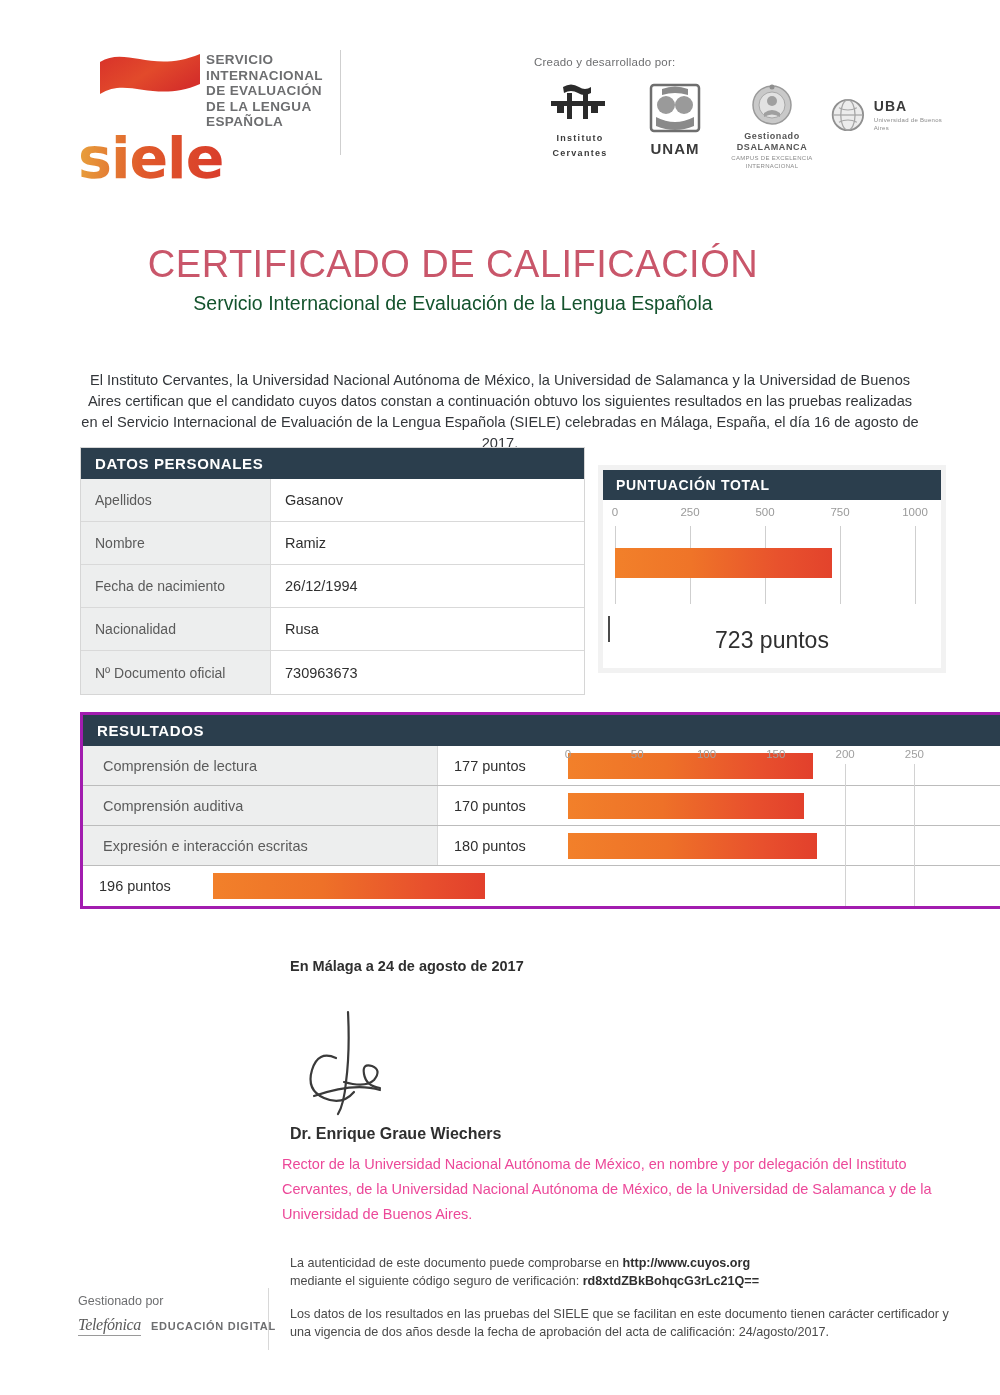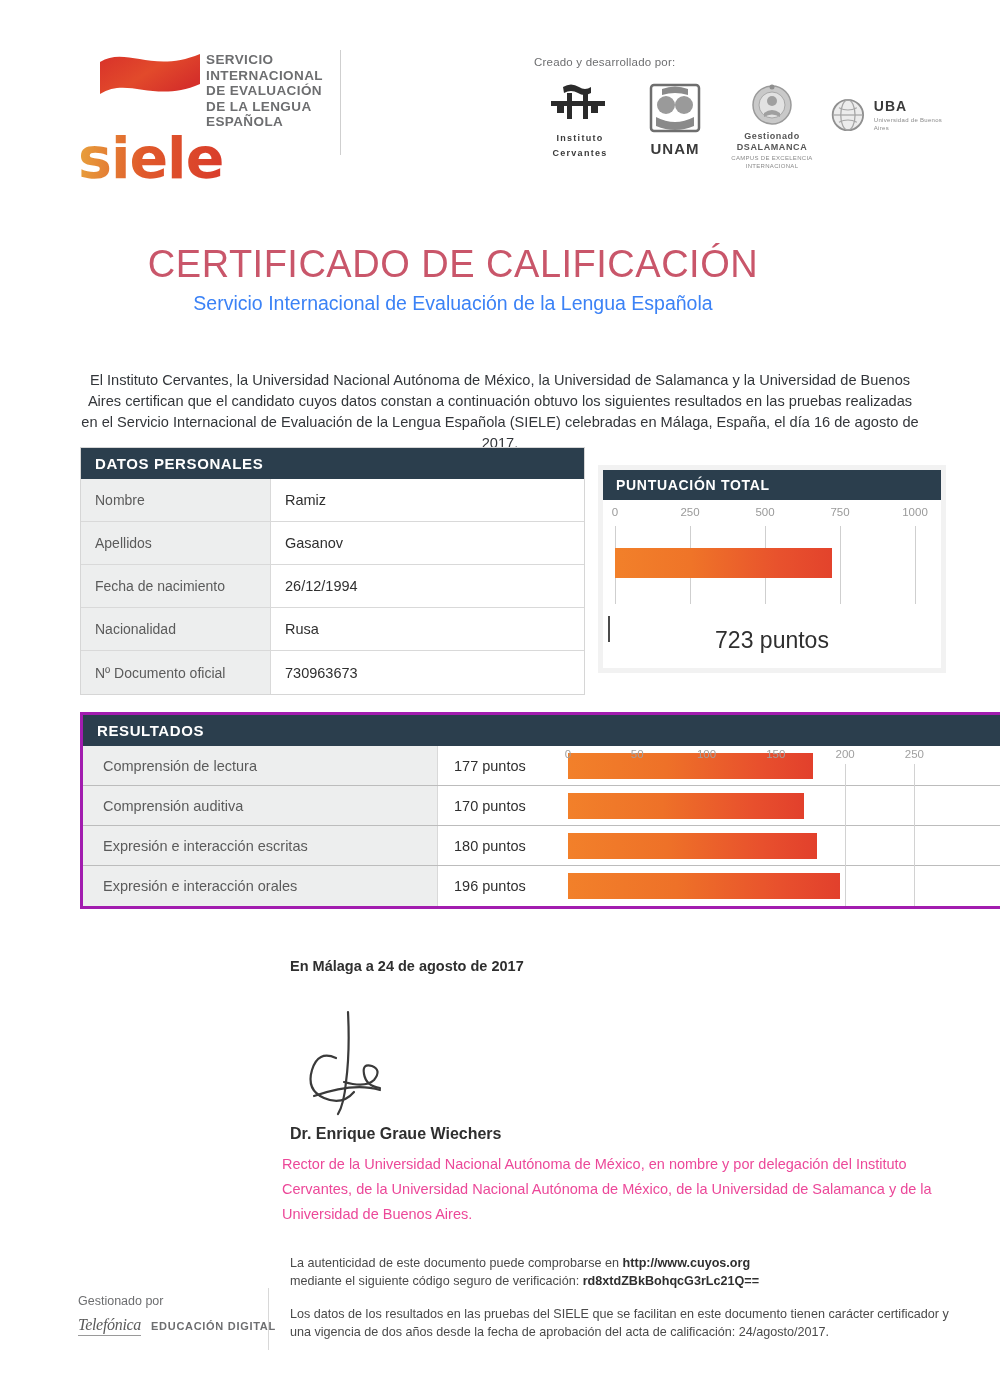"Servicio Internacional de Evaluación de" .title-sub { color: #3b82f6 -> #14532d }
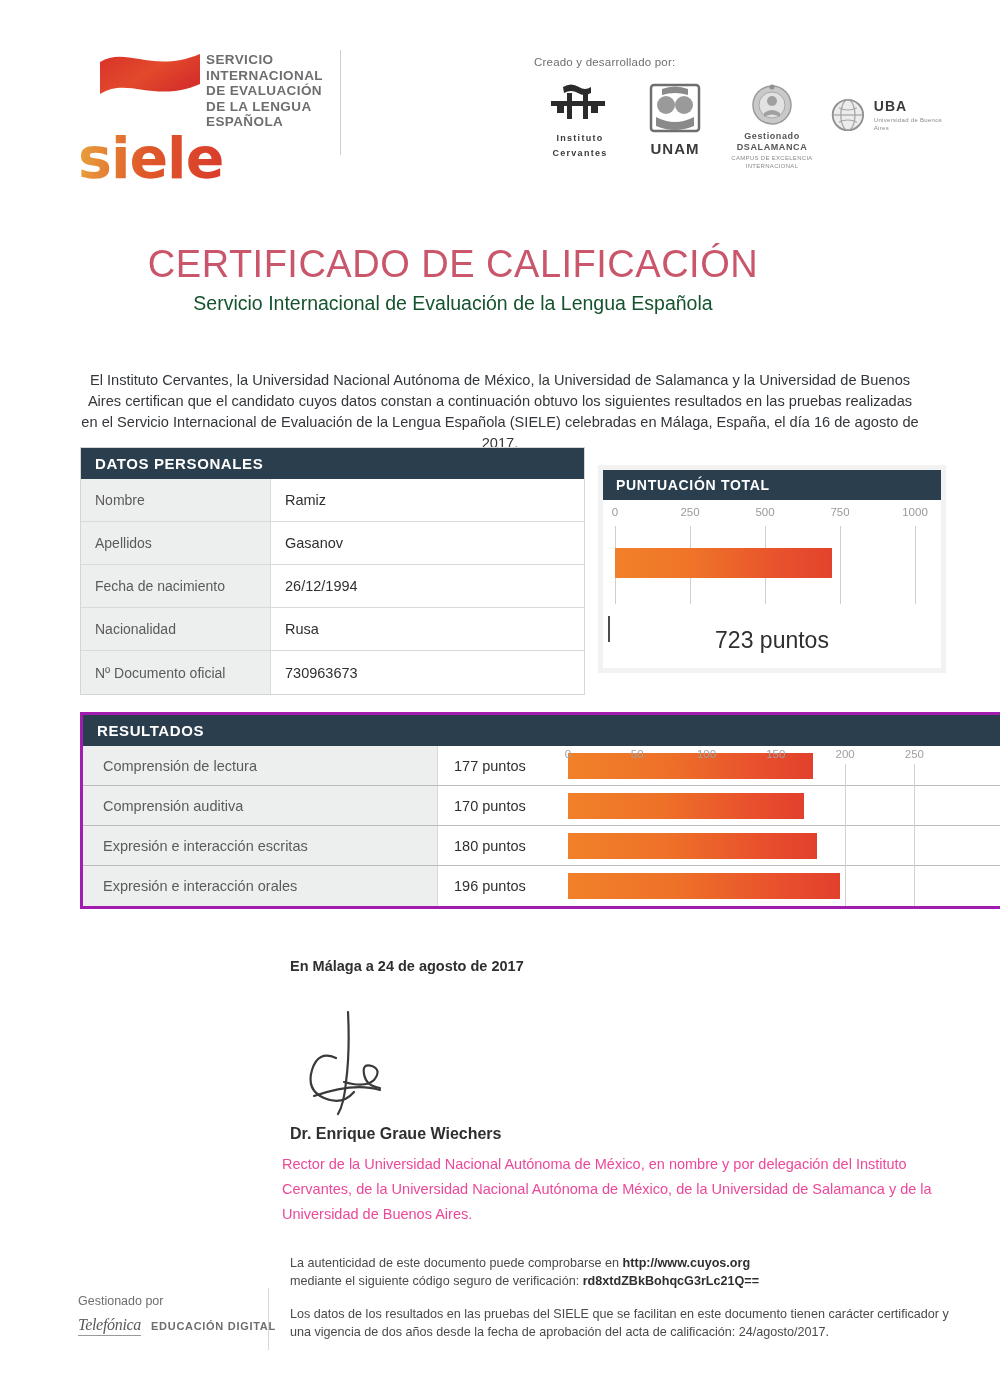"Nombre" div.prow { order: before "Apellidos" -> after "Apellidos" }
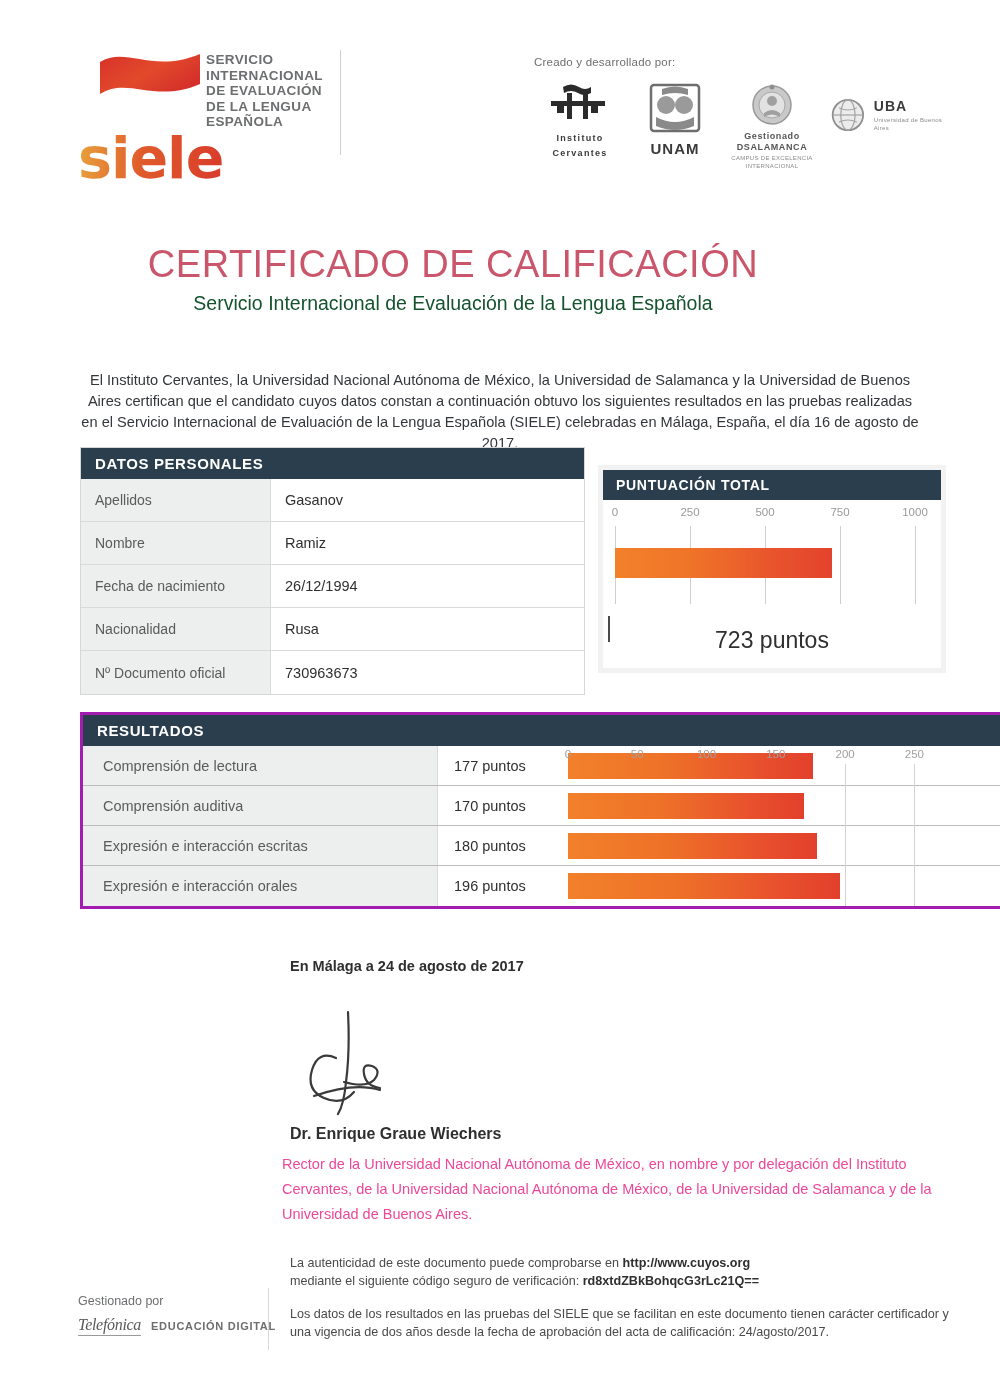"Expresión e interacción orales" div.rlabel { html: <div>Expresión e interacción orales</div> -> none }
